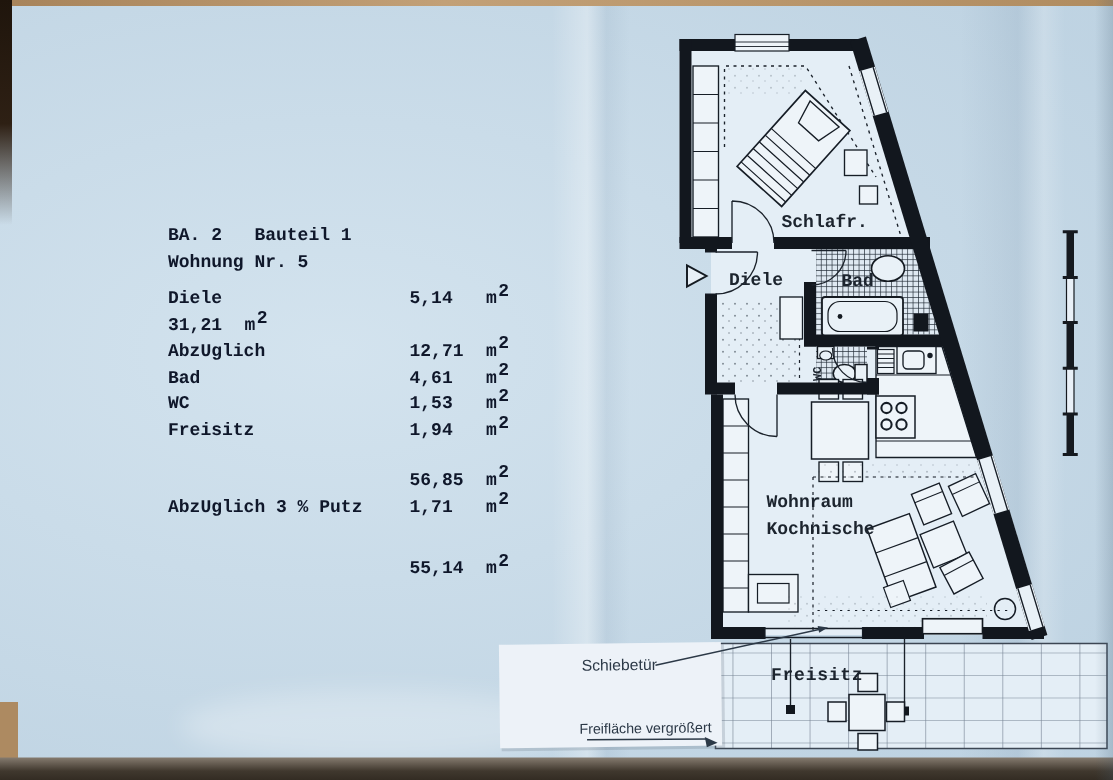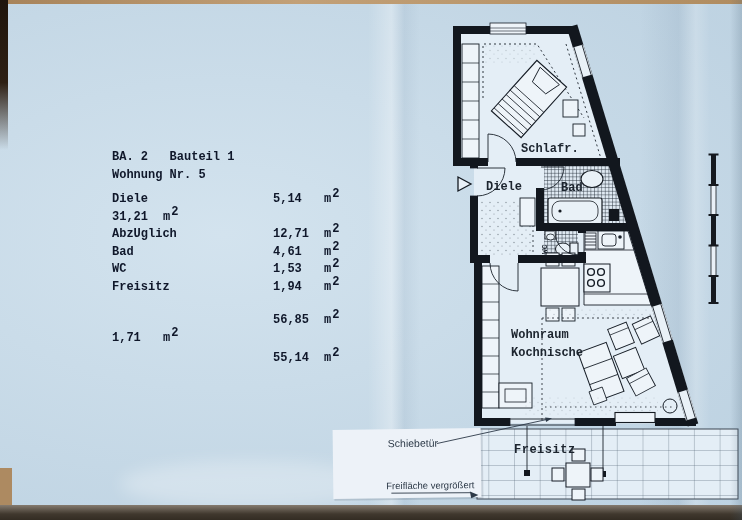"AbzUglich 3 % Putz" span.lbl { html: none -> <span>AbzUglich 3 % Putz</span> }
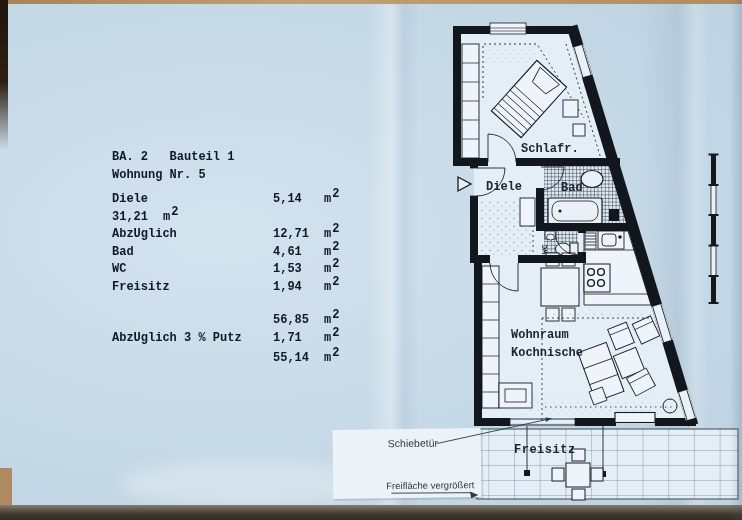"55,14" .gap2 { margin-top: 3px -> 24px }
